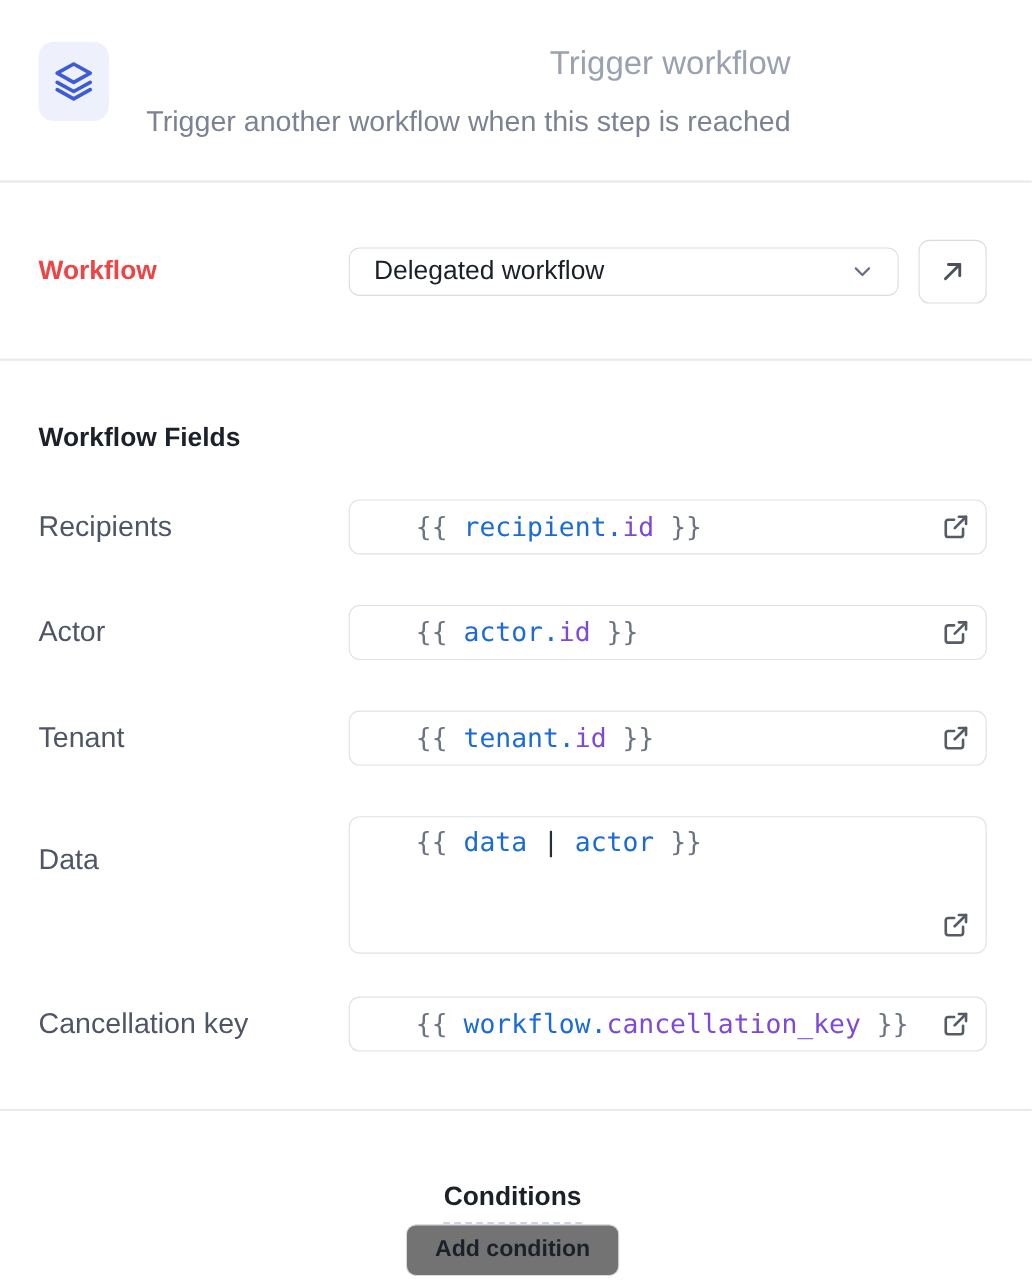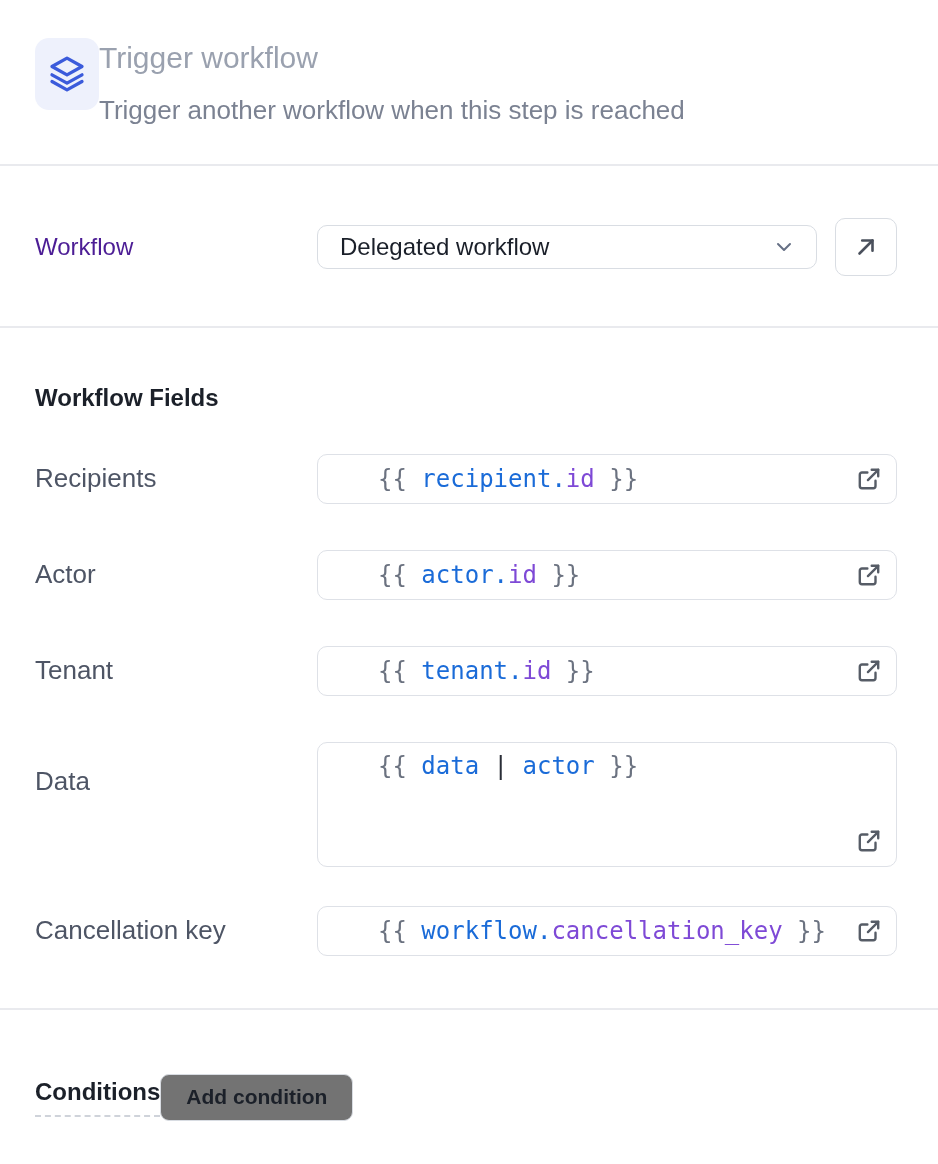"Trigger workflow" .header { gap: none -> 34px; text-align: none -> right }
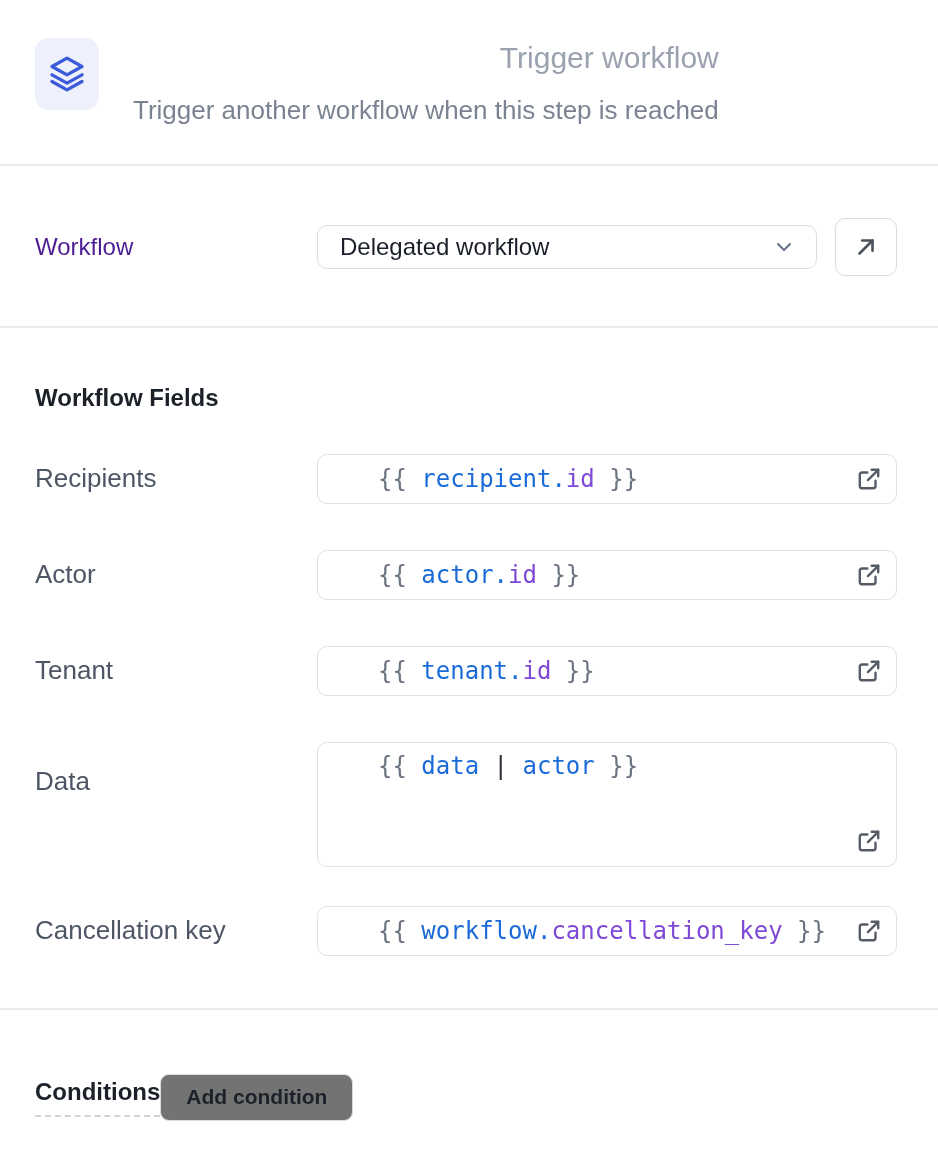"Workflow" .workflow-row-label { color: #4c1d95 -> #ef4444; font-weight: 400 -> 700 }
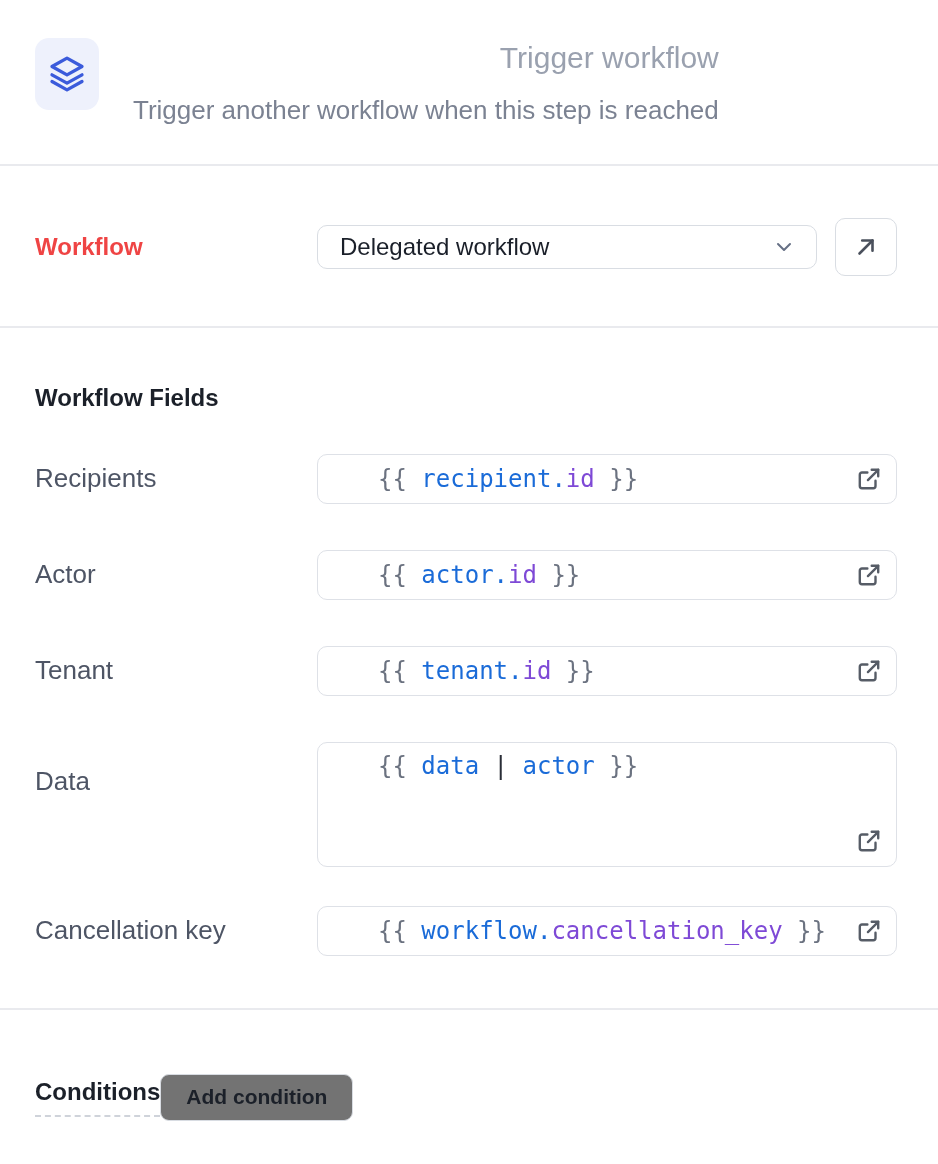"Conditions" .conditions-row { flex-direction: none -> column; justify-content: flex-start -> center }
